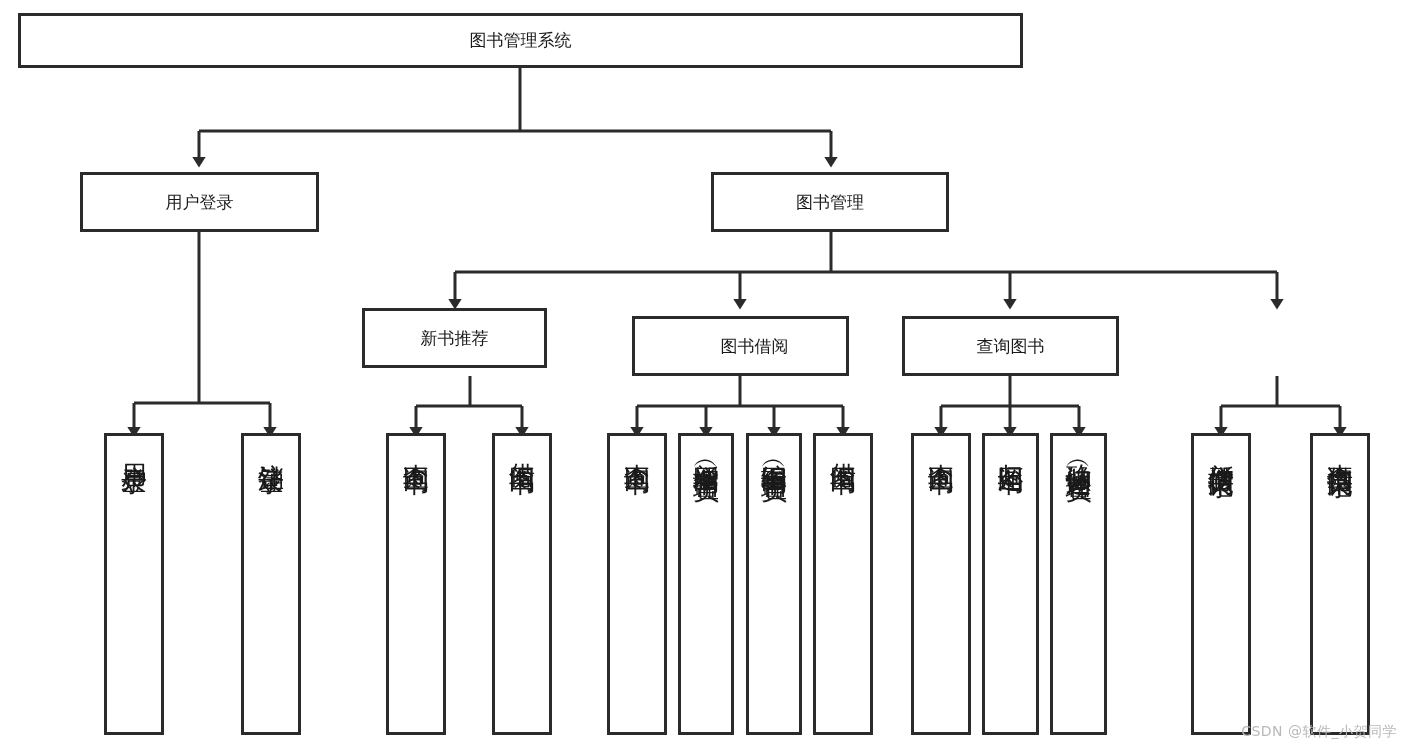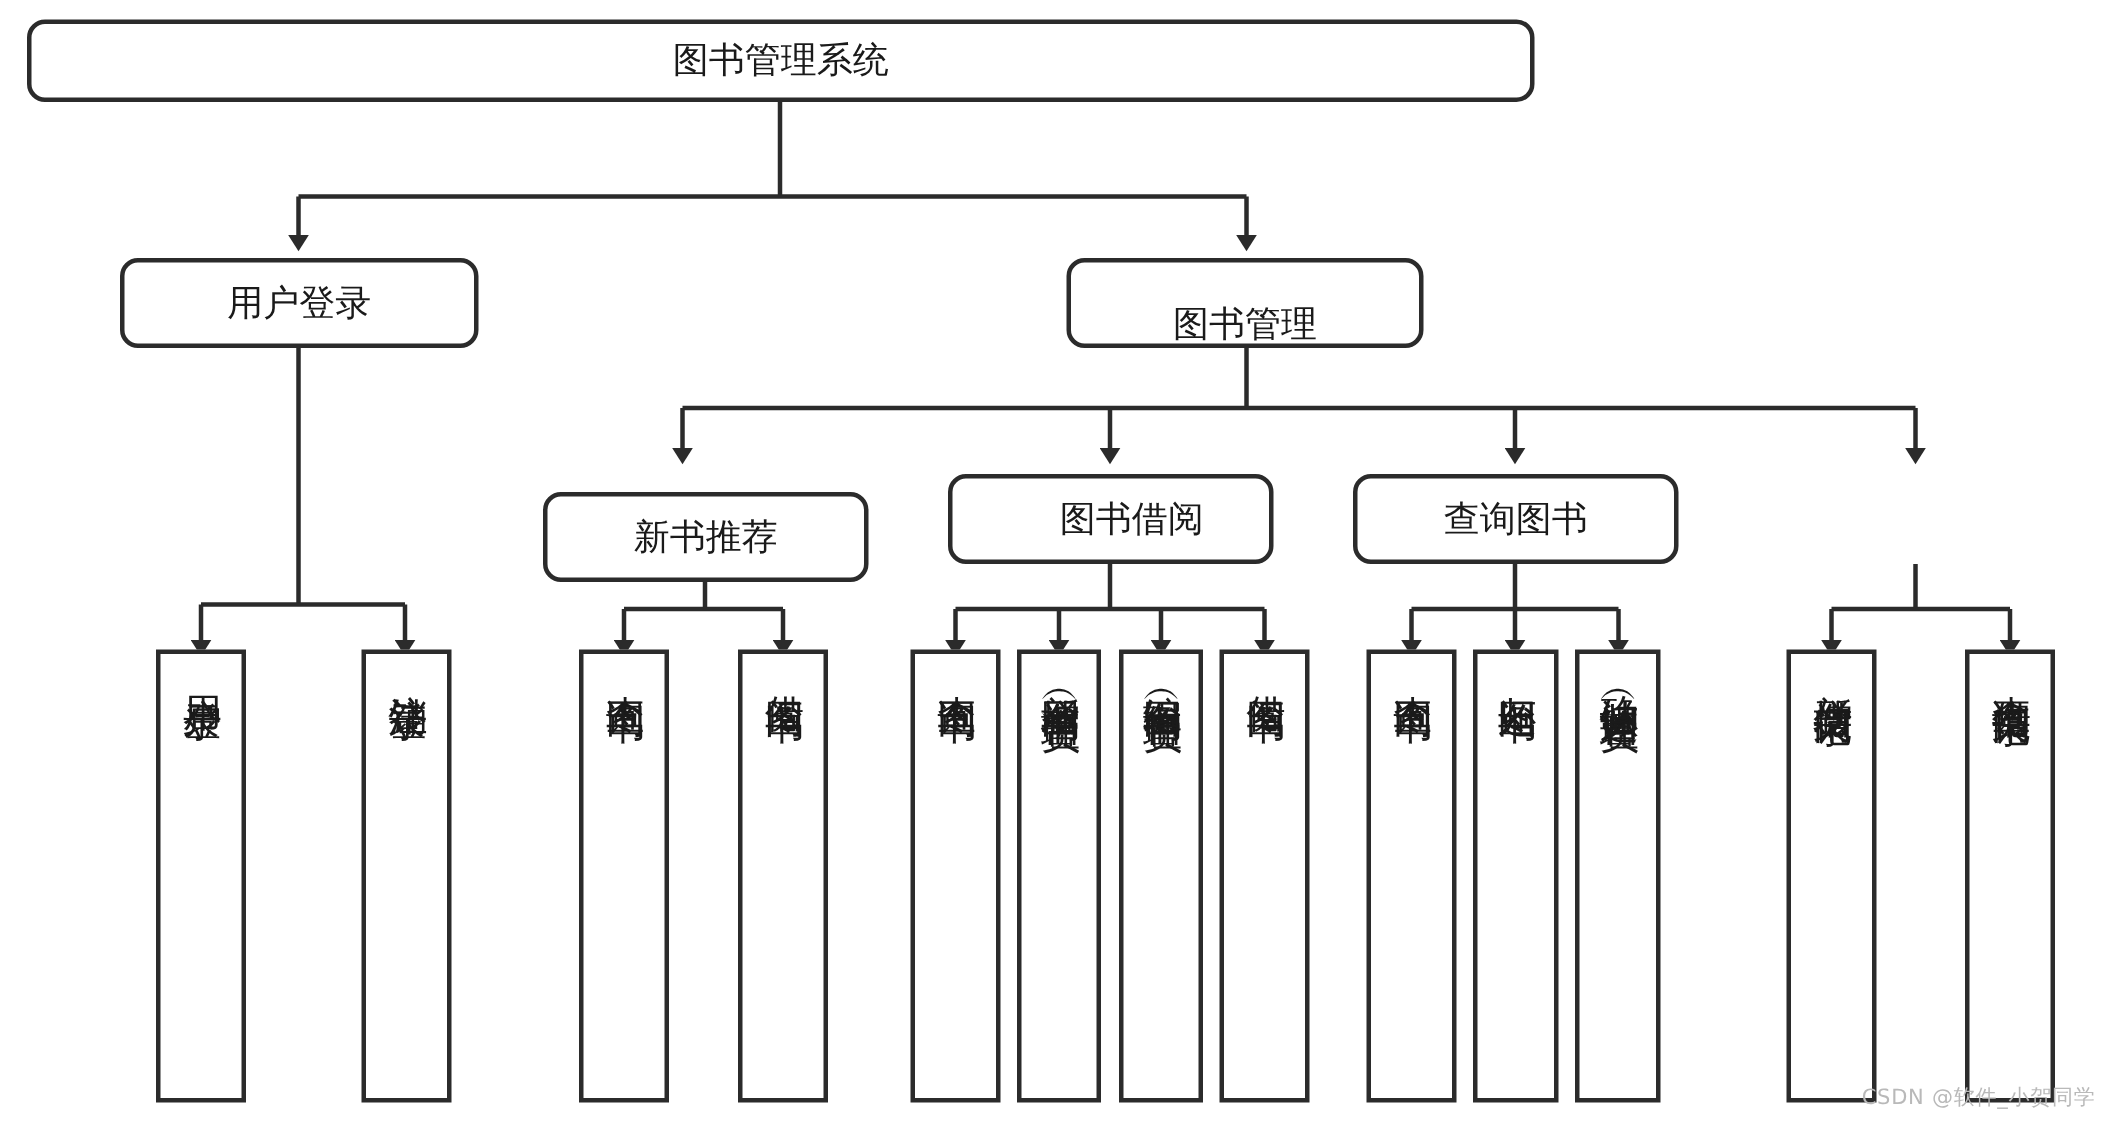"图书管理系统" .node.horiz { border-radius: 12px -> none; font-size: 24px -> 17px }
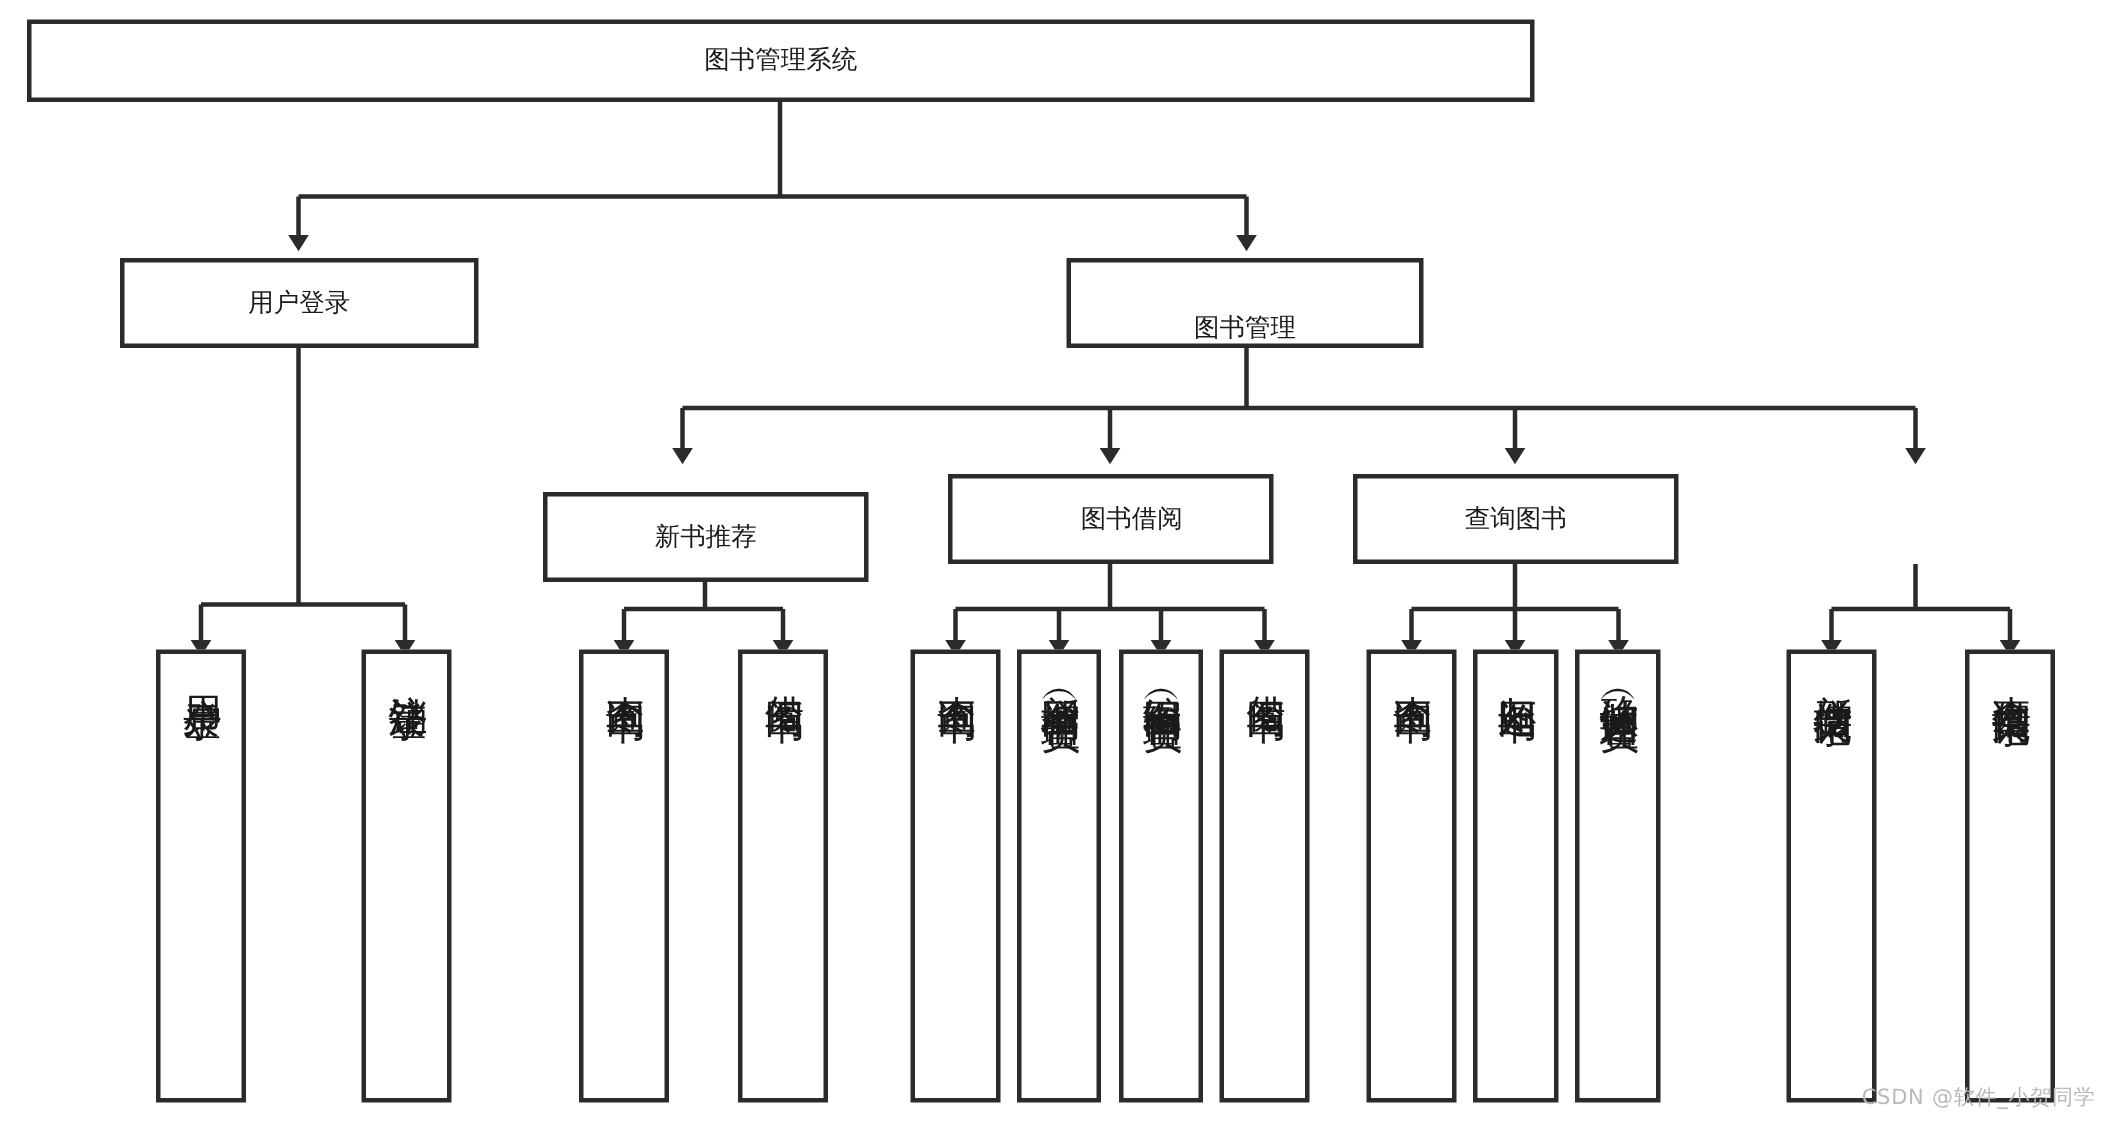"图书管理" div.node { align-items: flex-end -> none }
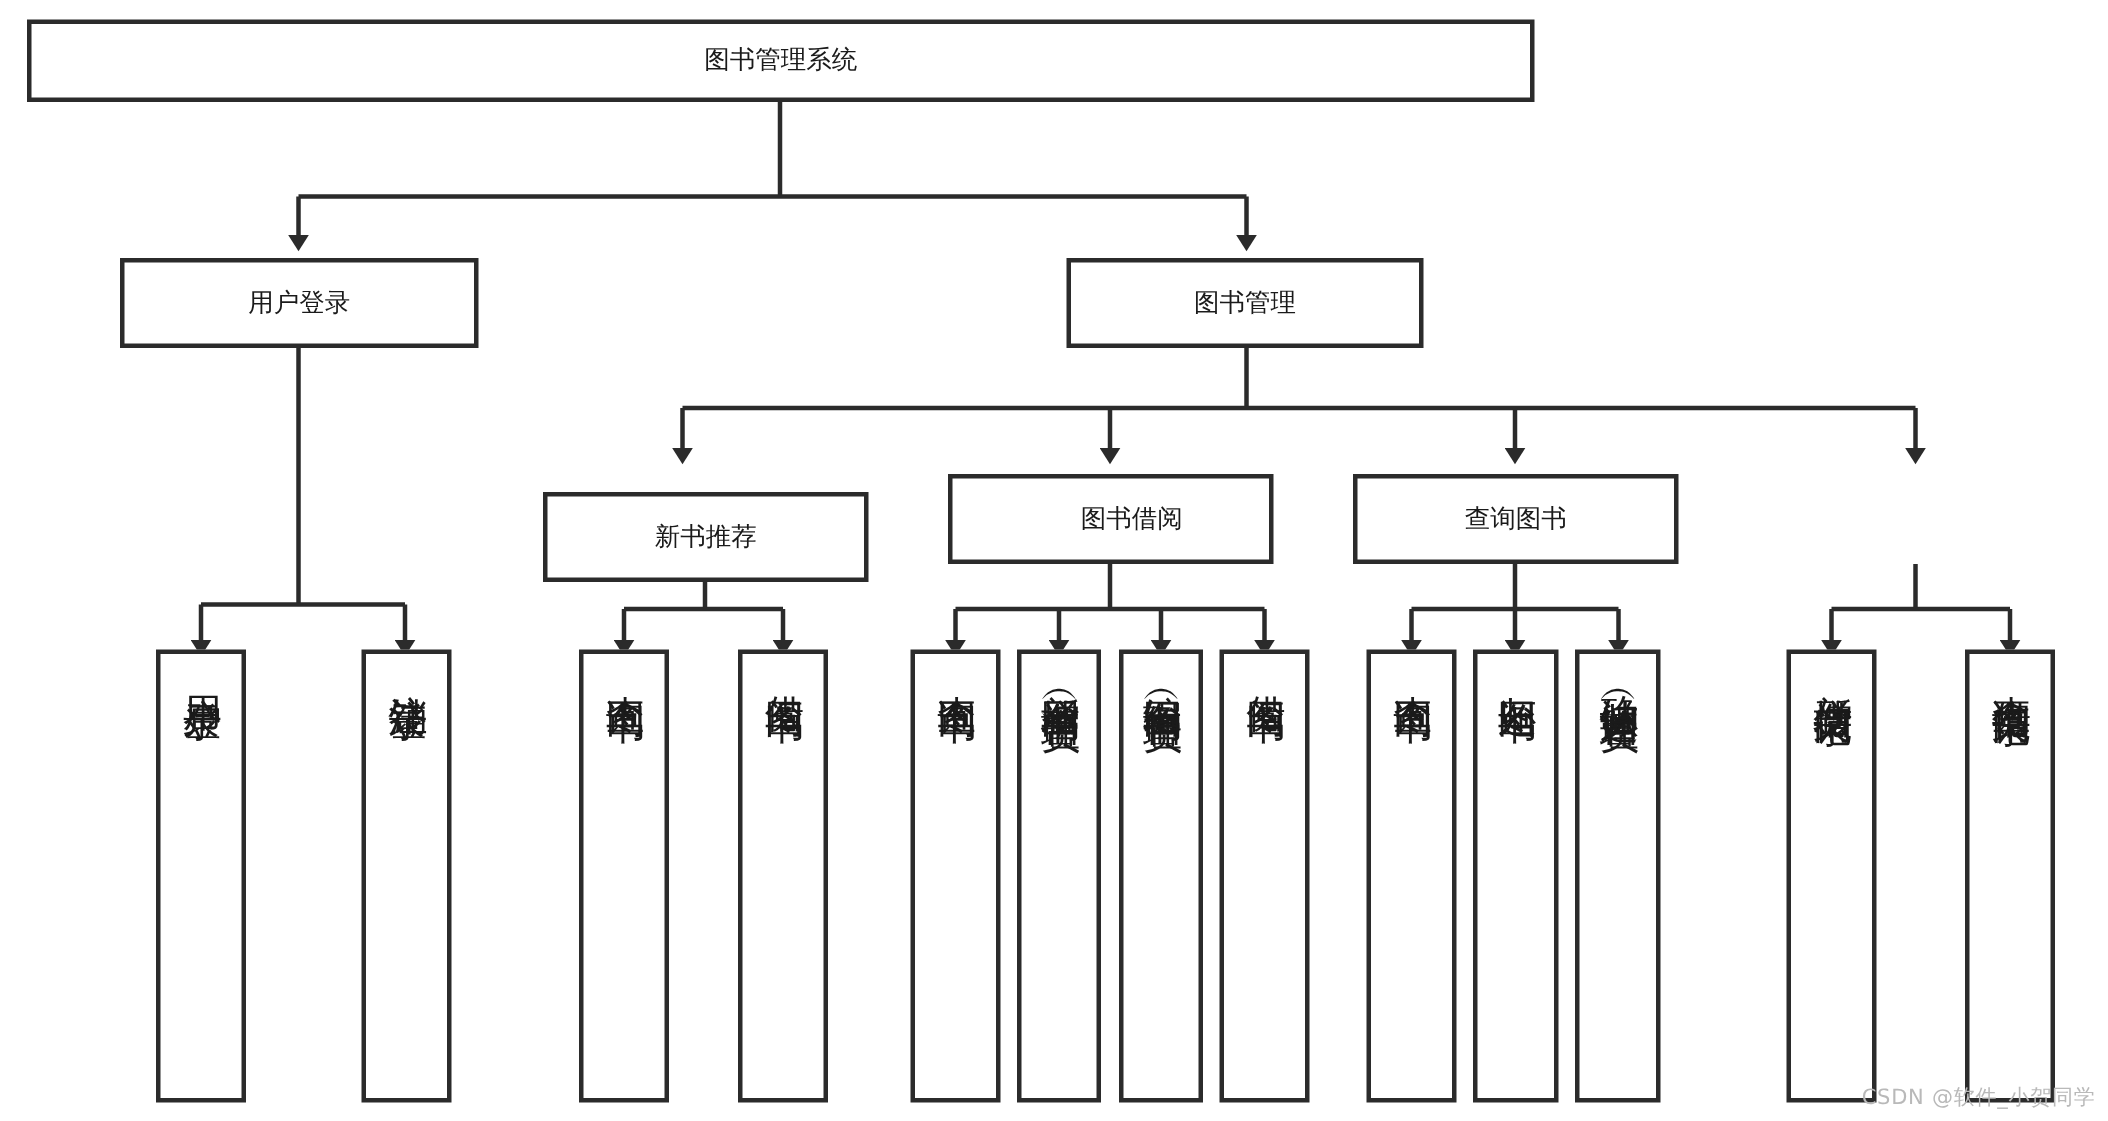"新书推荐" div.node { top: 328px -> 308px; width: 217px -> 185px }
